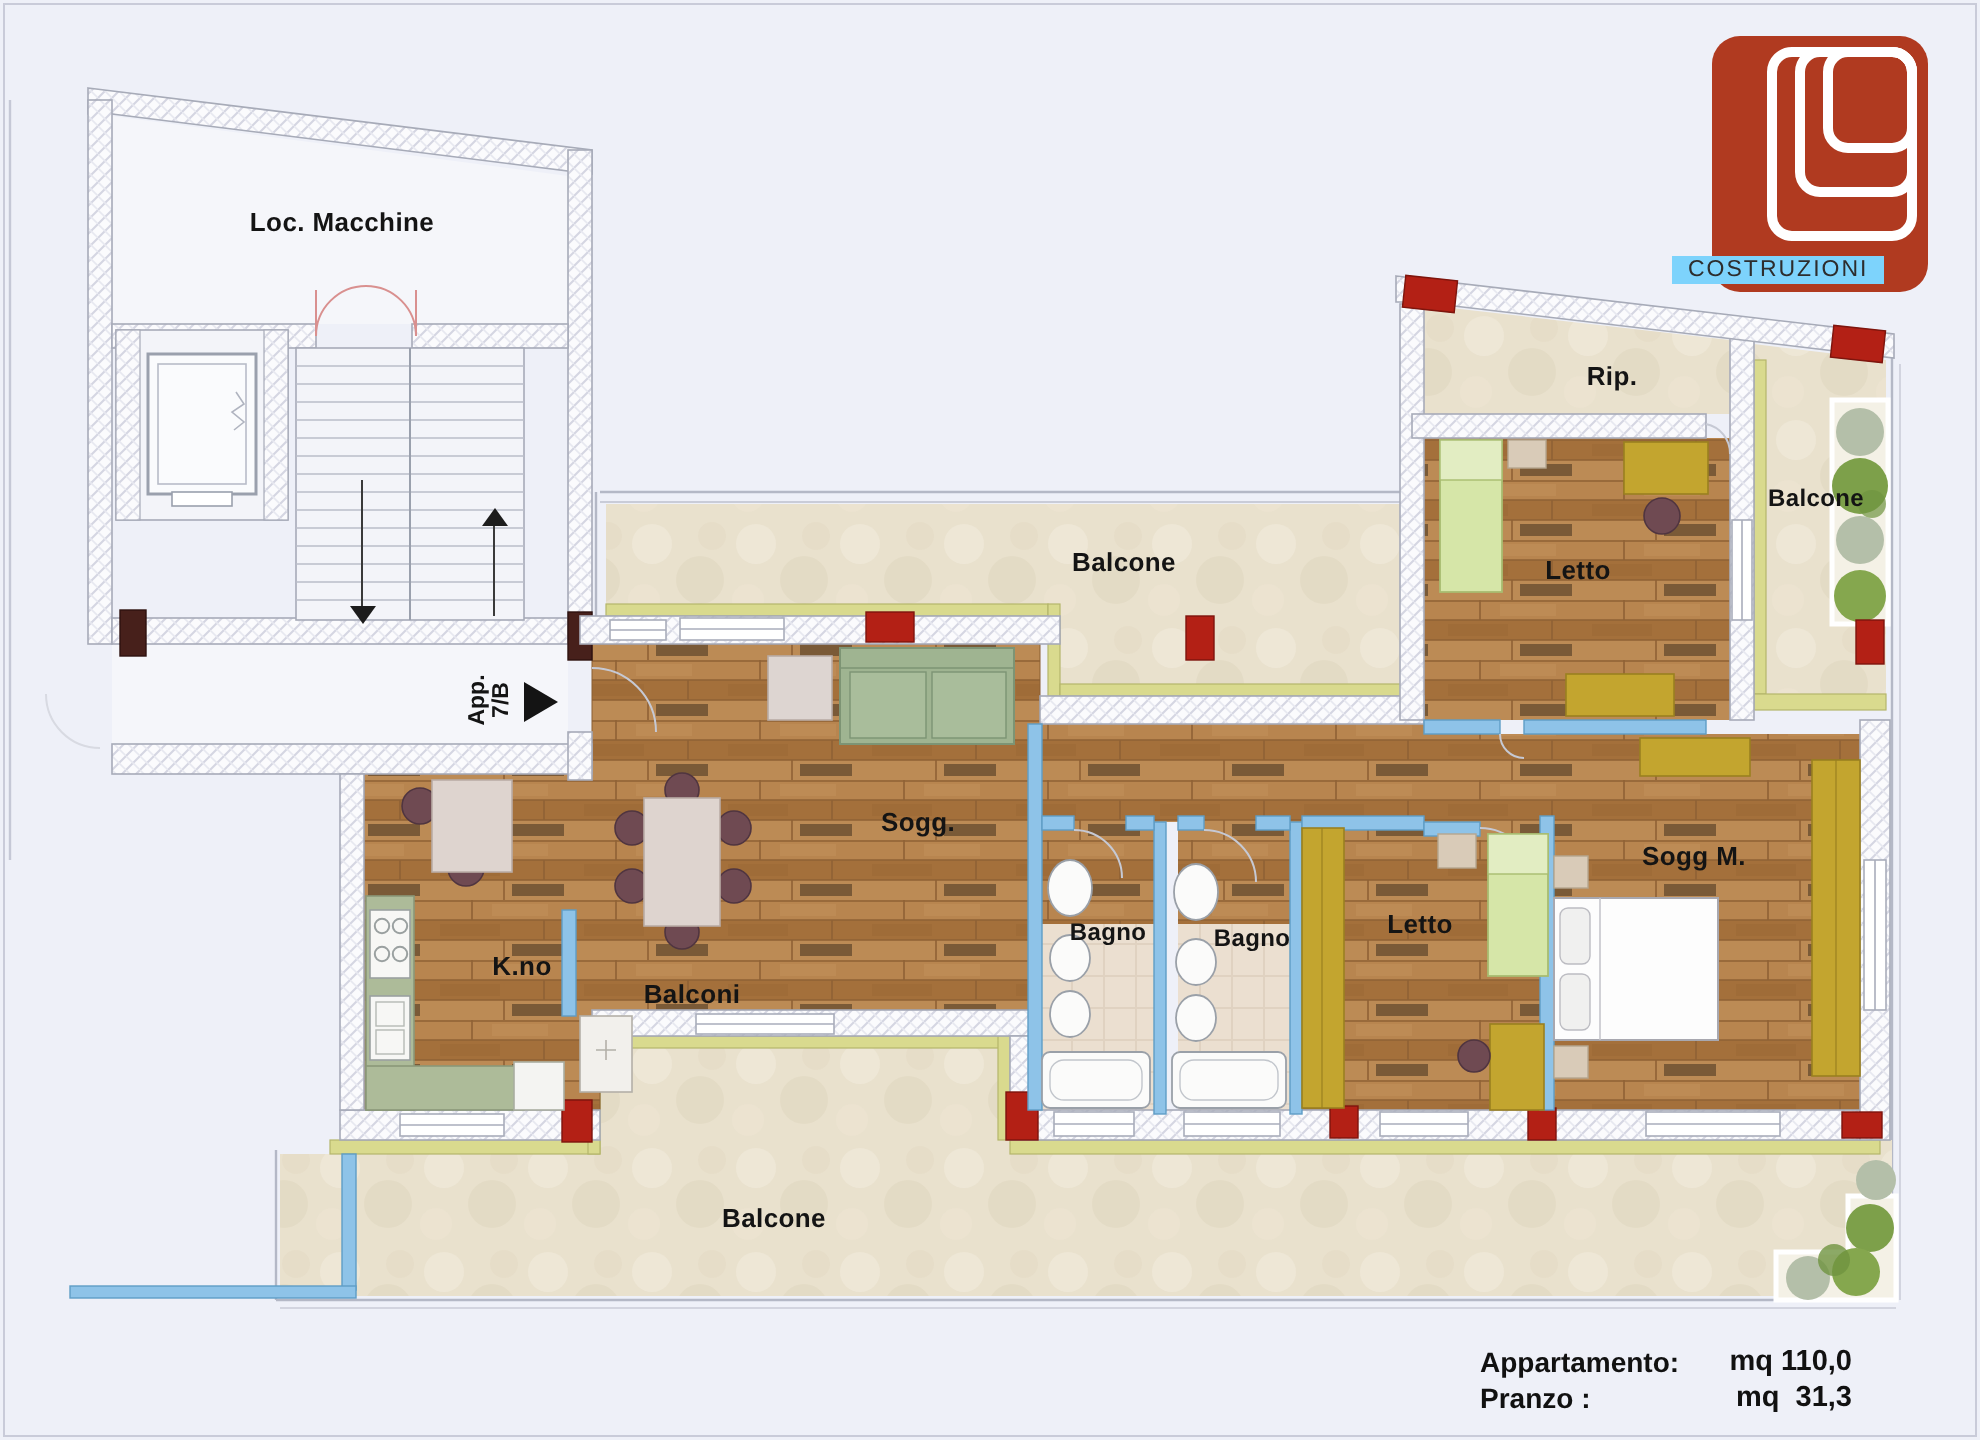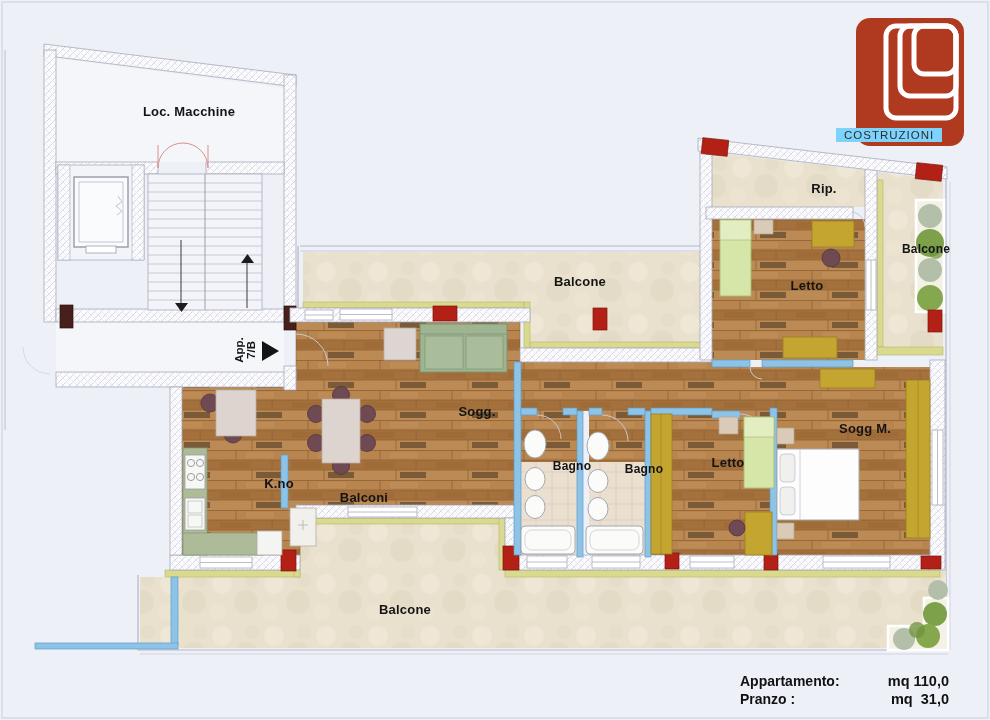"Loc. Macchine" .lbl { margin-left: 18px -> none }
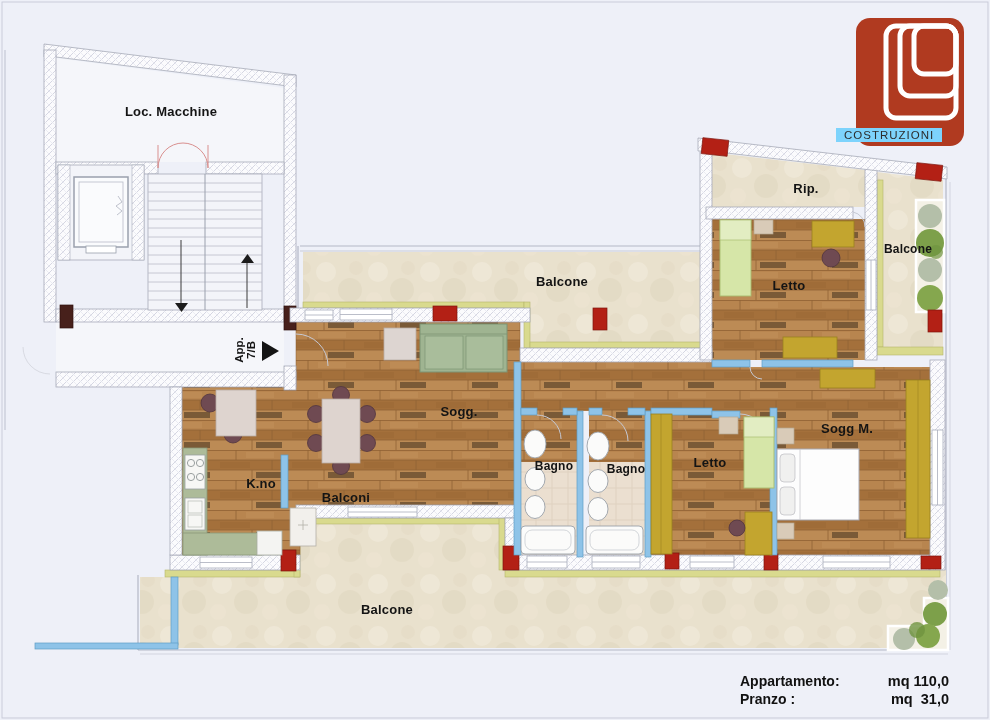"mq 110,0" .sum-val { right: 41px -> 64px }
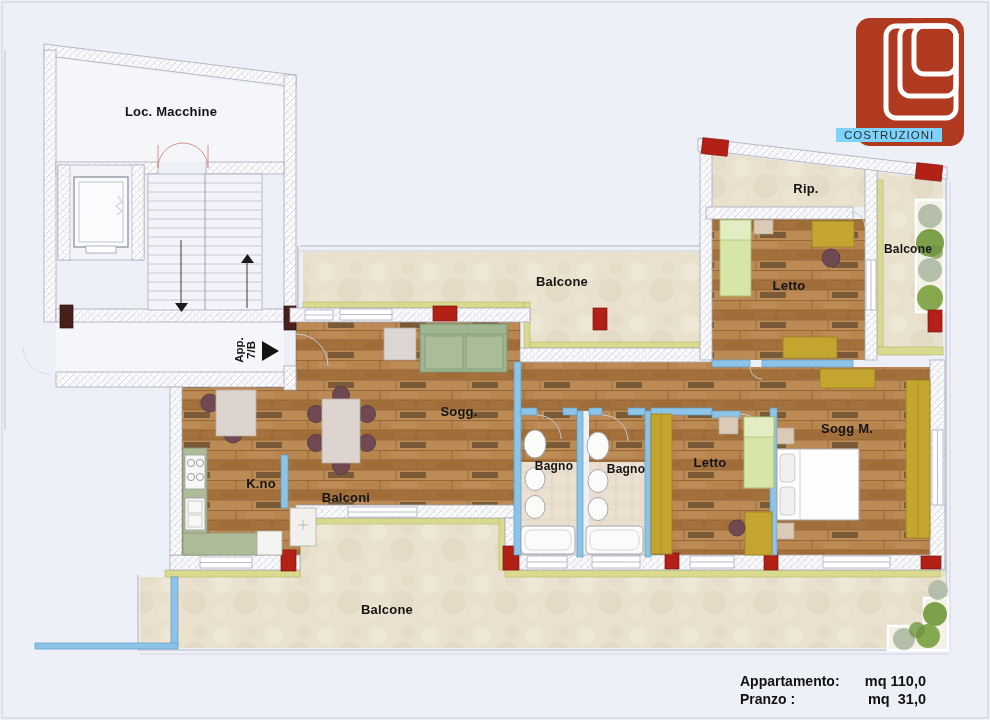"mq 31,0" div.sum-val { text: 31,0 -> 31,3 }
